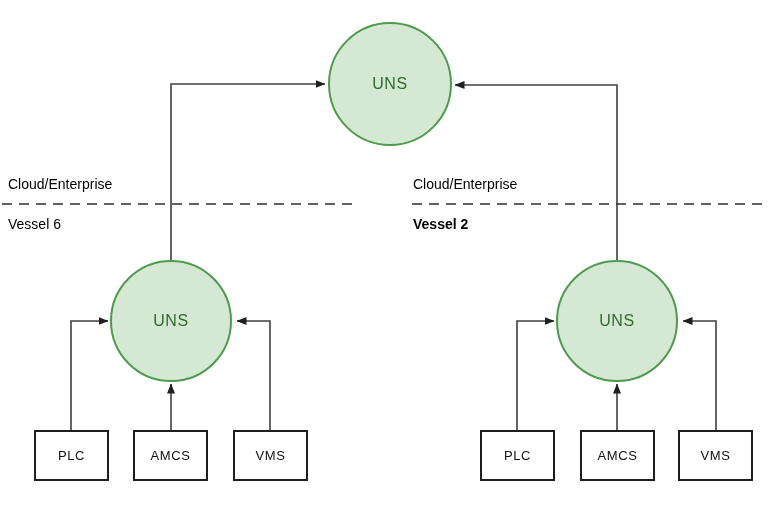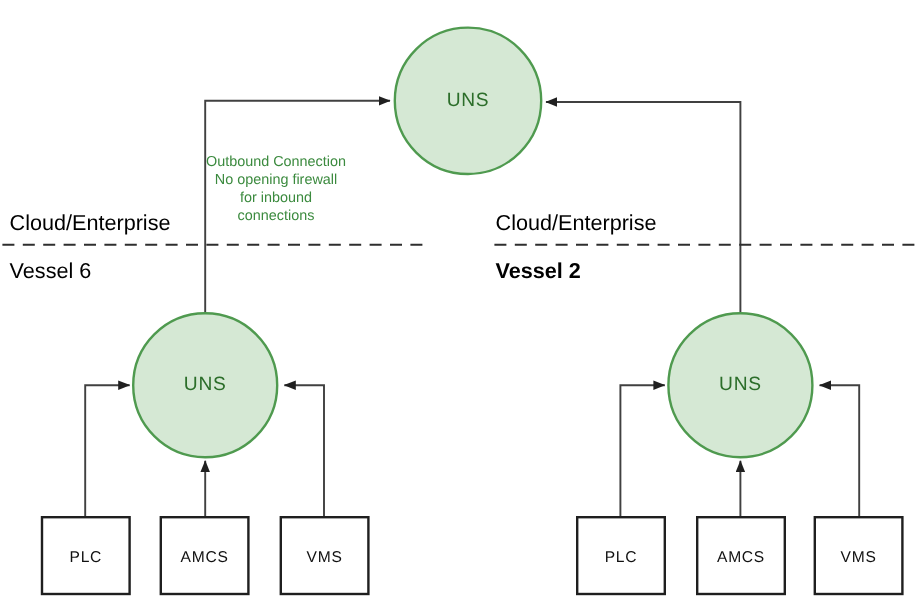"Outbound Connection" div.annotation { html: <div> <div>Outbound Connection</div> <div>No opening firewall</div> <div>for inbound</div> <div>connections</div> </div> -> none }
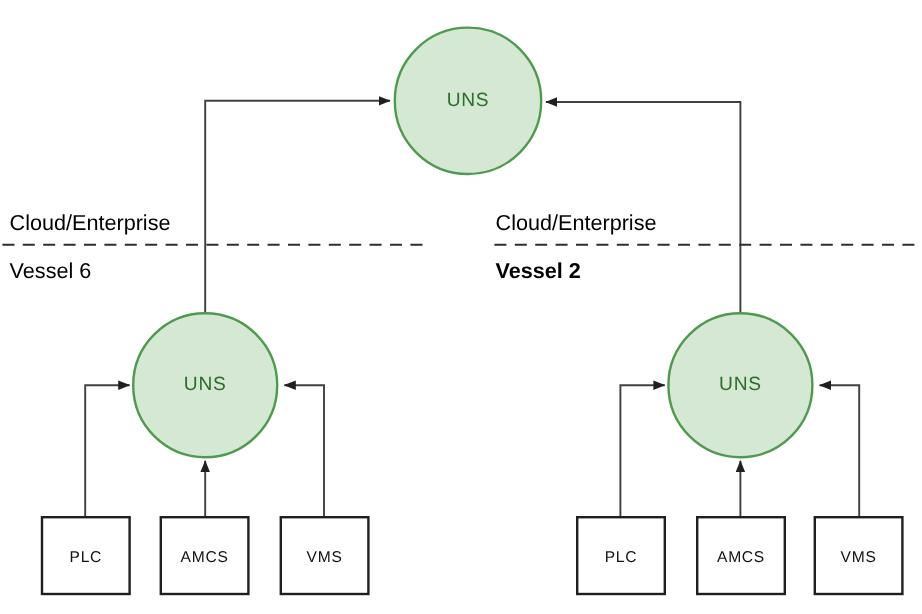"Cloud/Enterprise" .zone-label { font-size: 18px -> 14px }
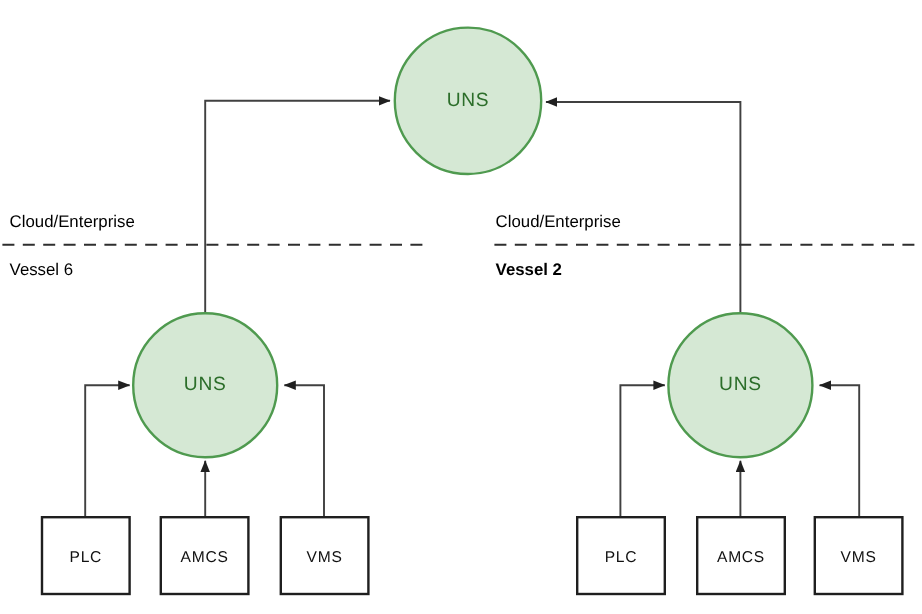"PLC" .device-box { height: 66px -> 51px }
